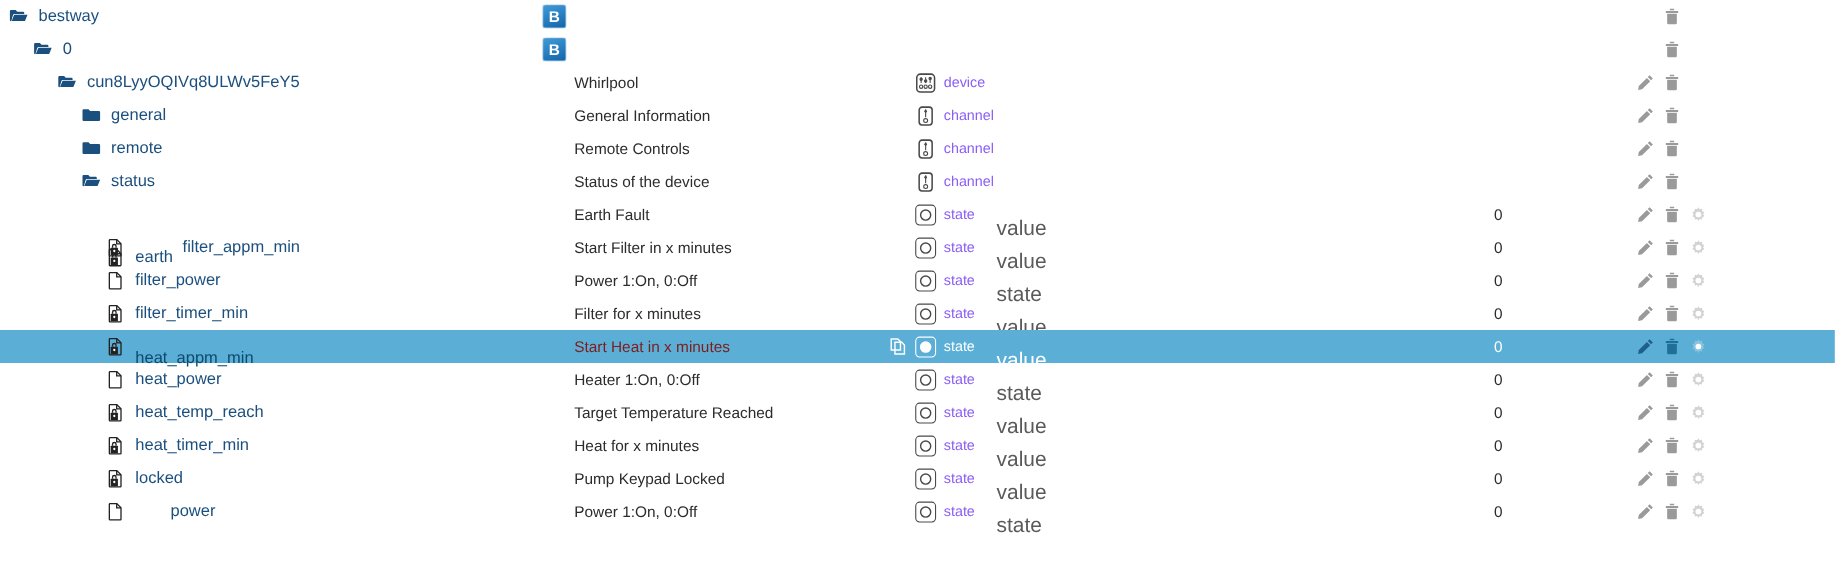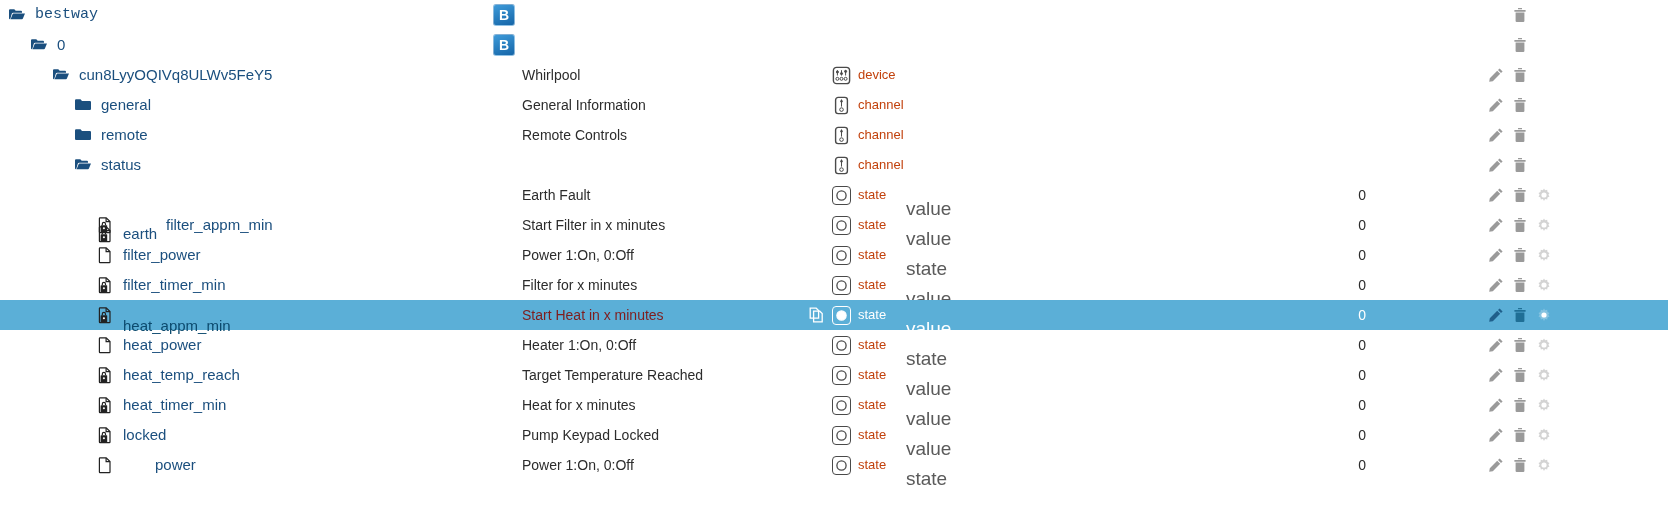"bestway" div.c-name { font-family: Liberation Mono, monospace -> none }
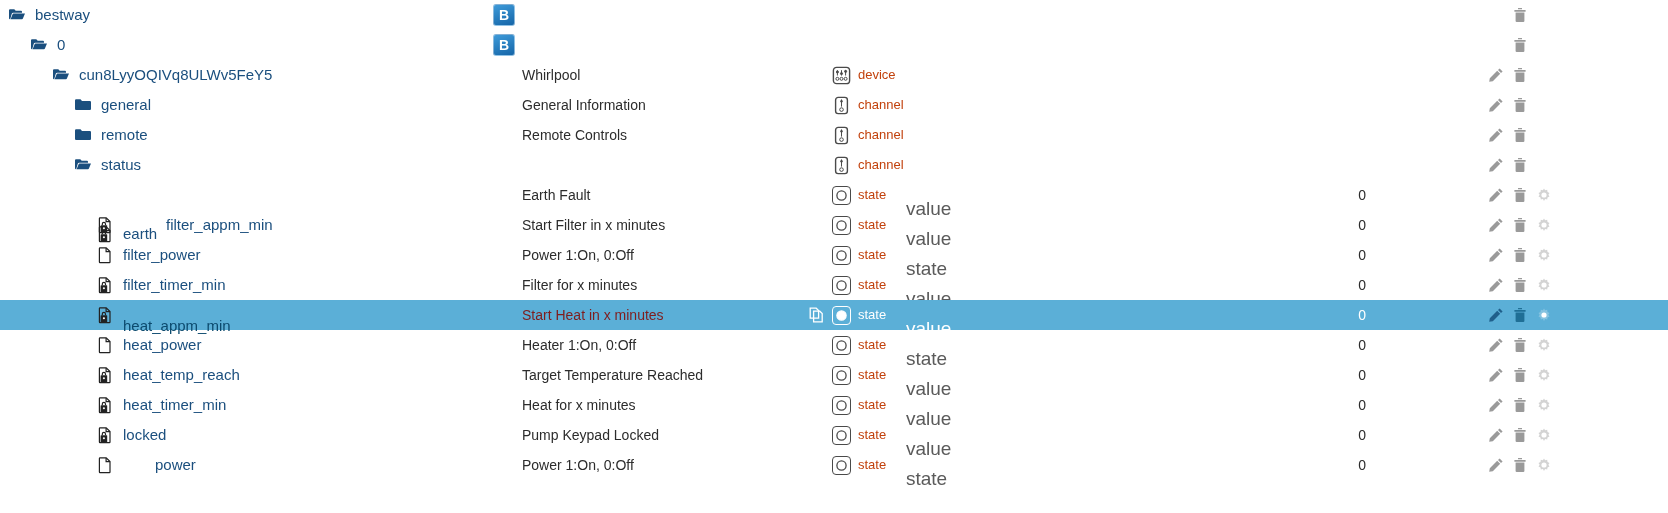"device" .c-typelabel { color: #c2410c -> #8b5cf6 }
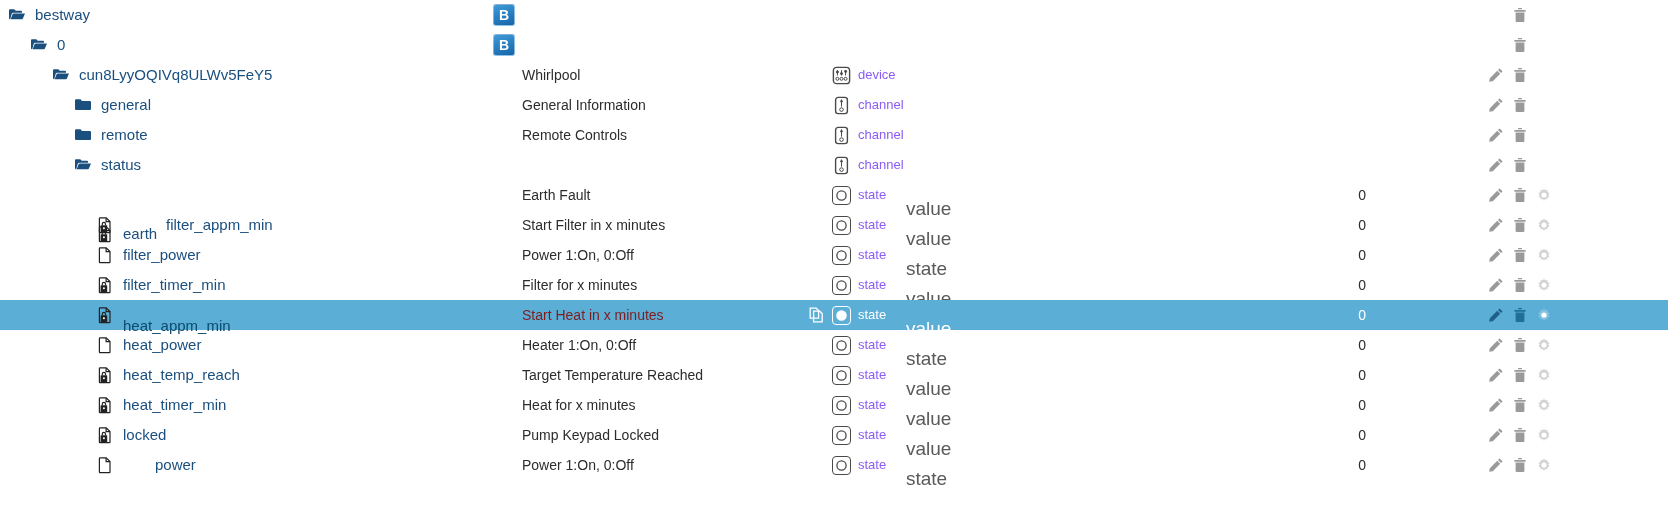"Status of the device" div.c-desc { html: none -> <div>Status of the device</div> }
